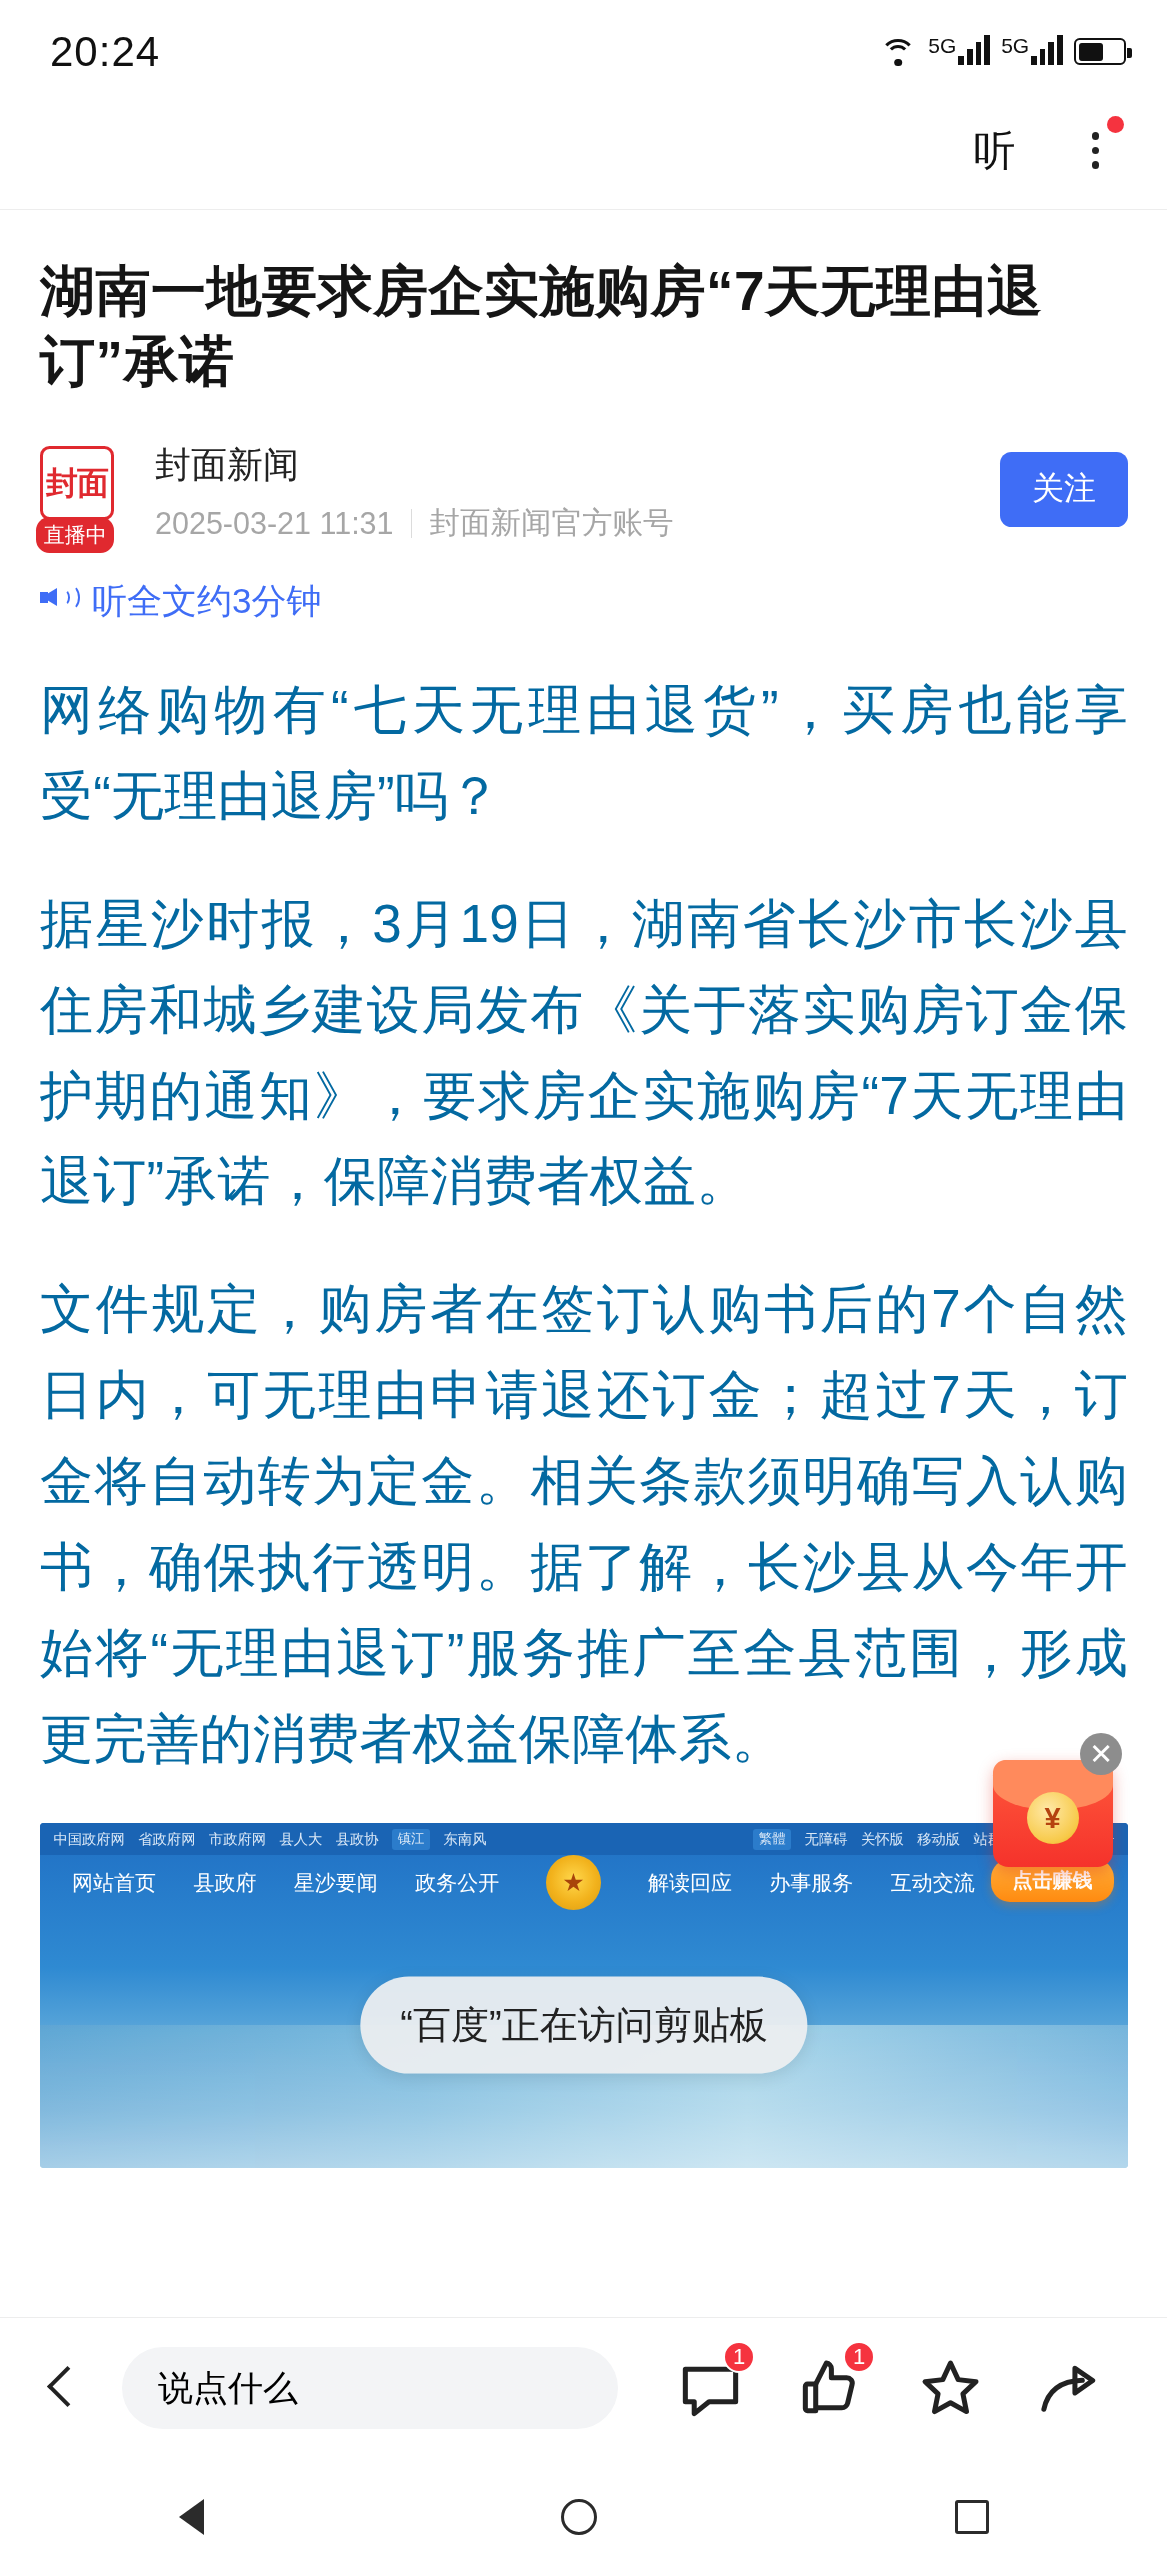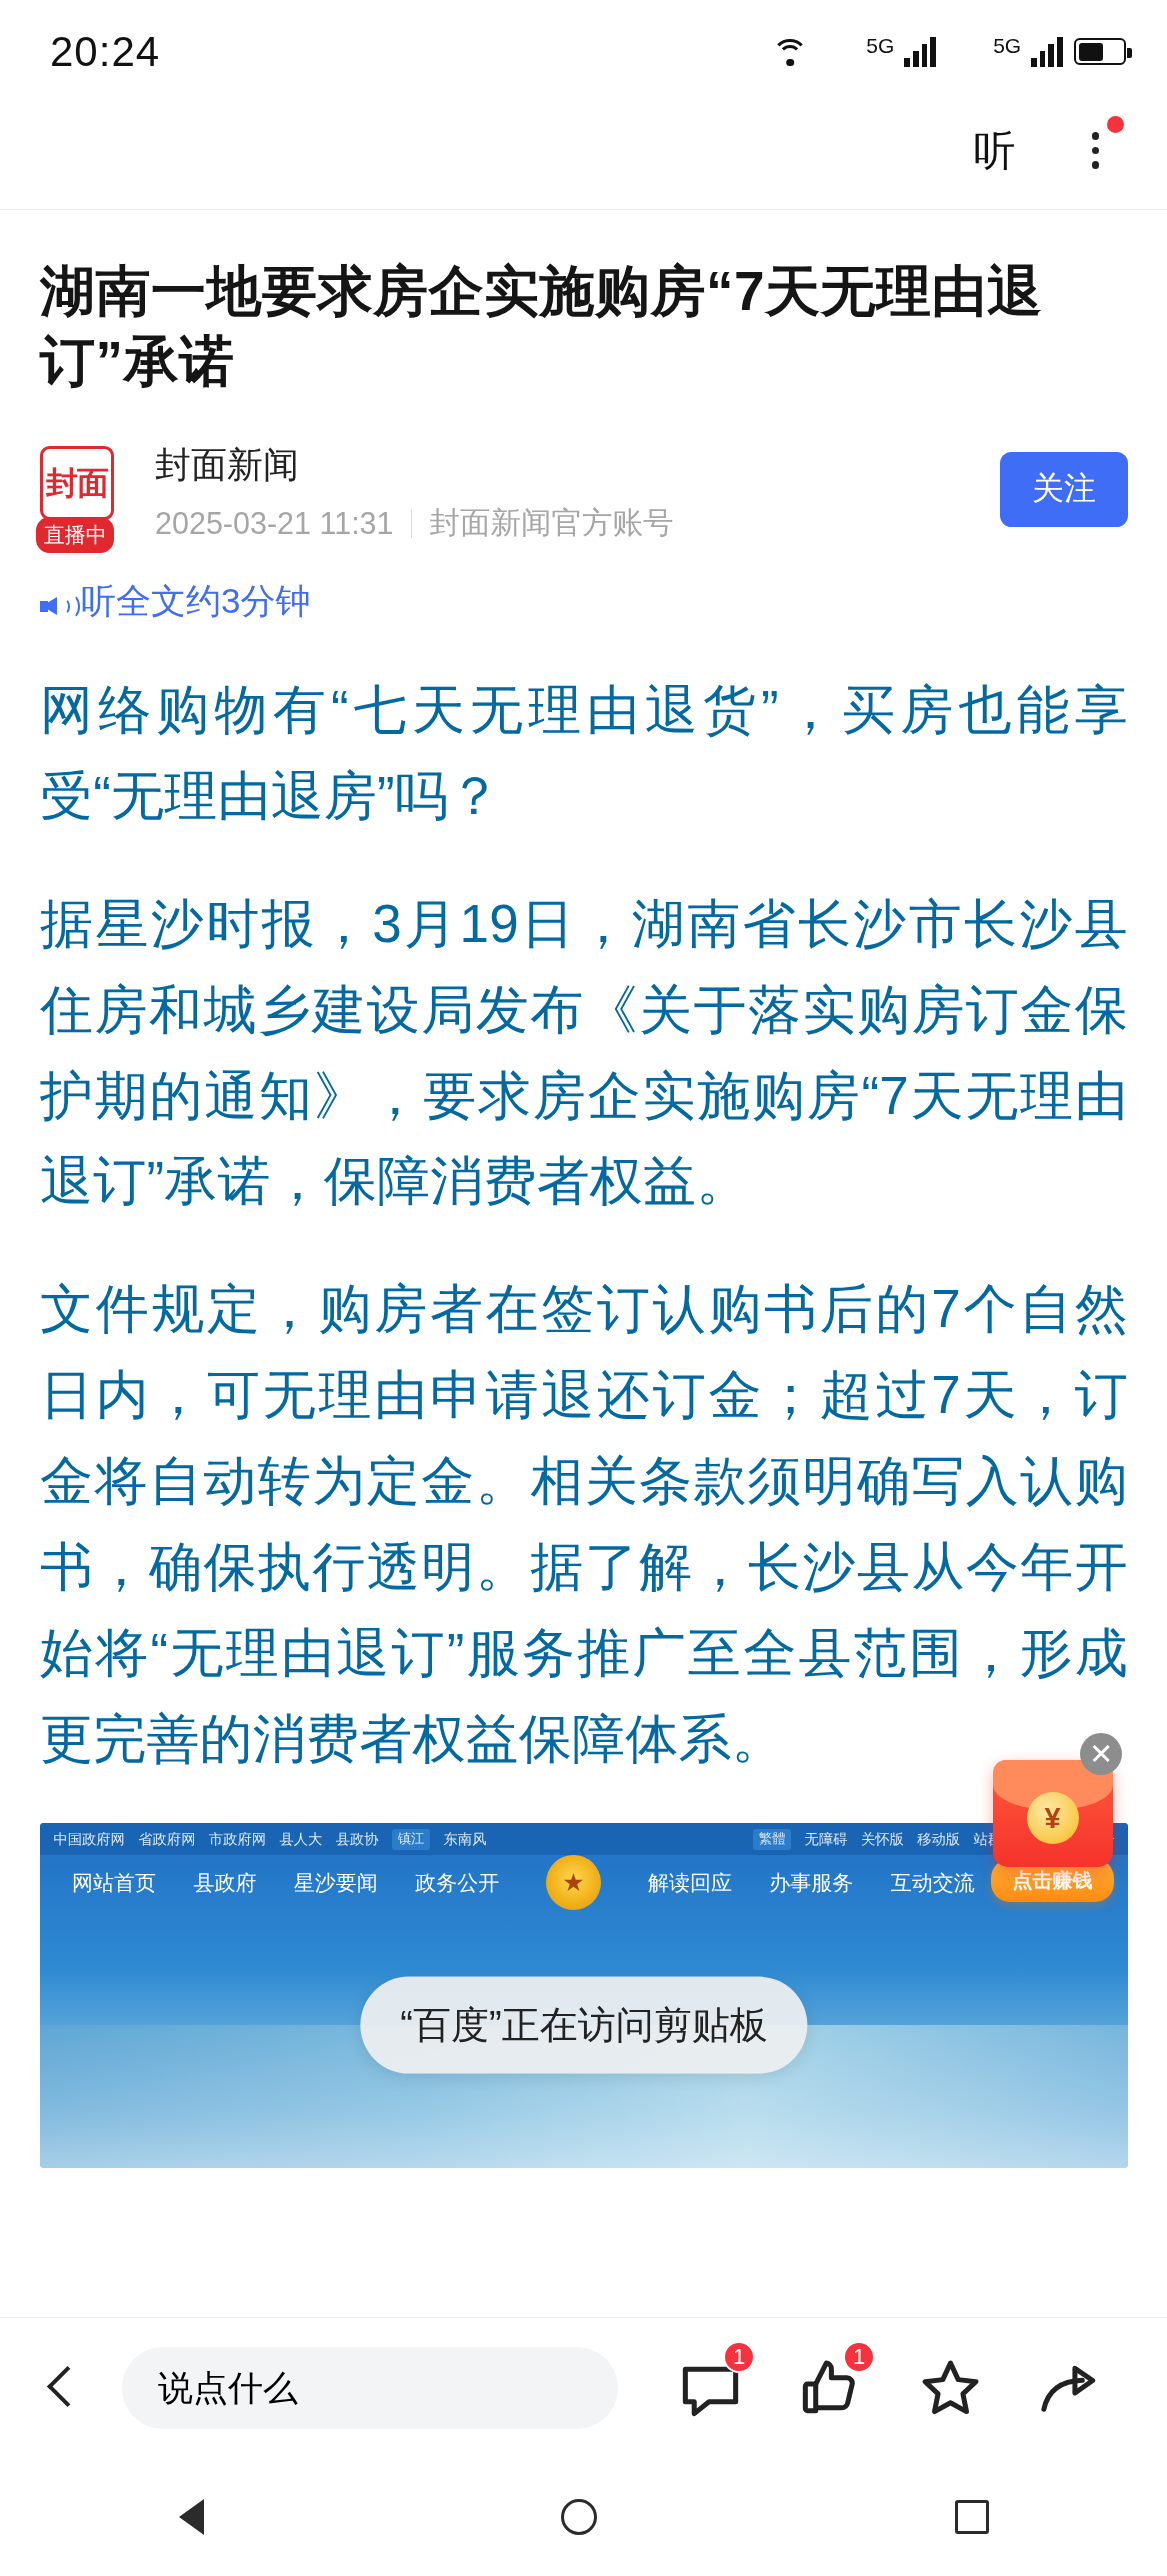"5G" .sig-group { align-items: center -> flex-start; gap: 10px -> 2px; margin-left: 46px -> none }
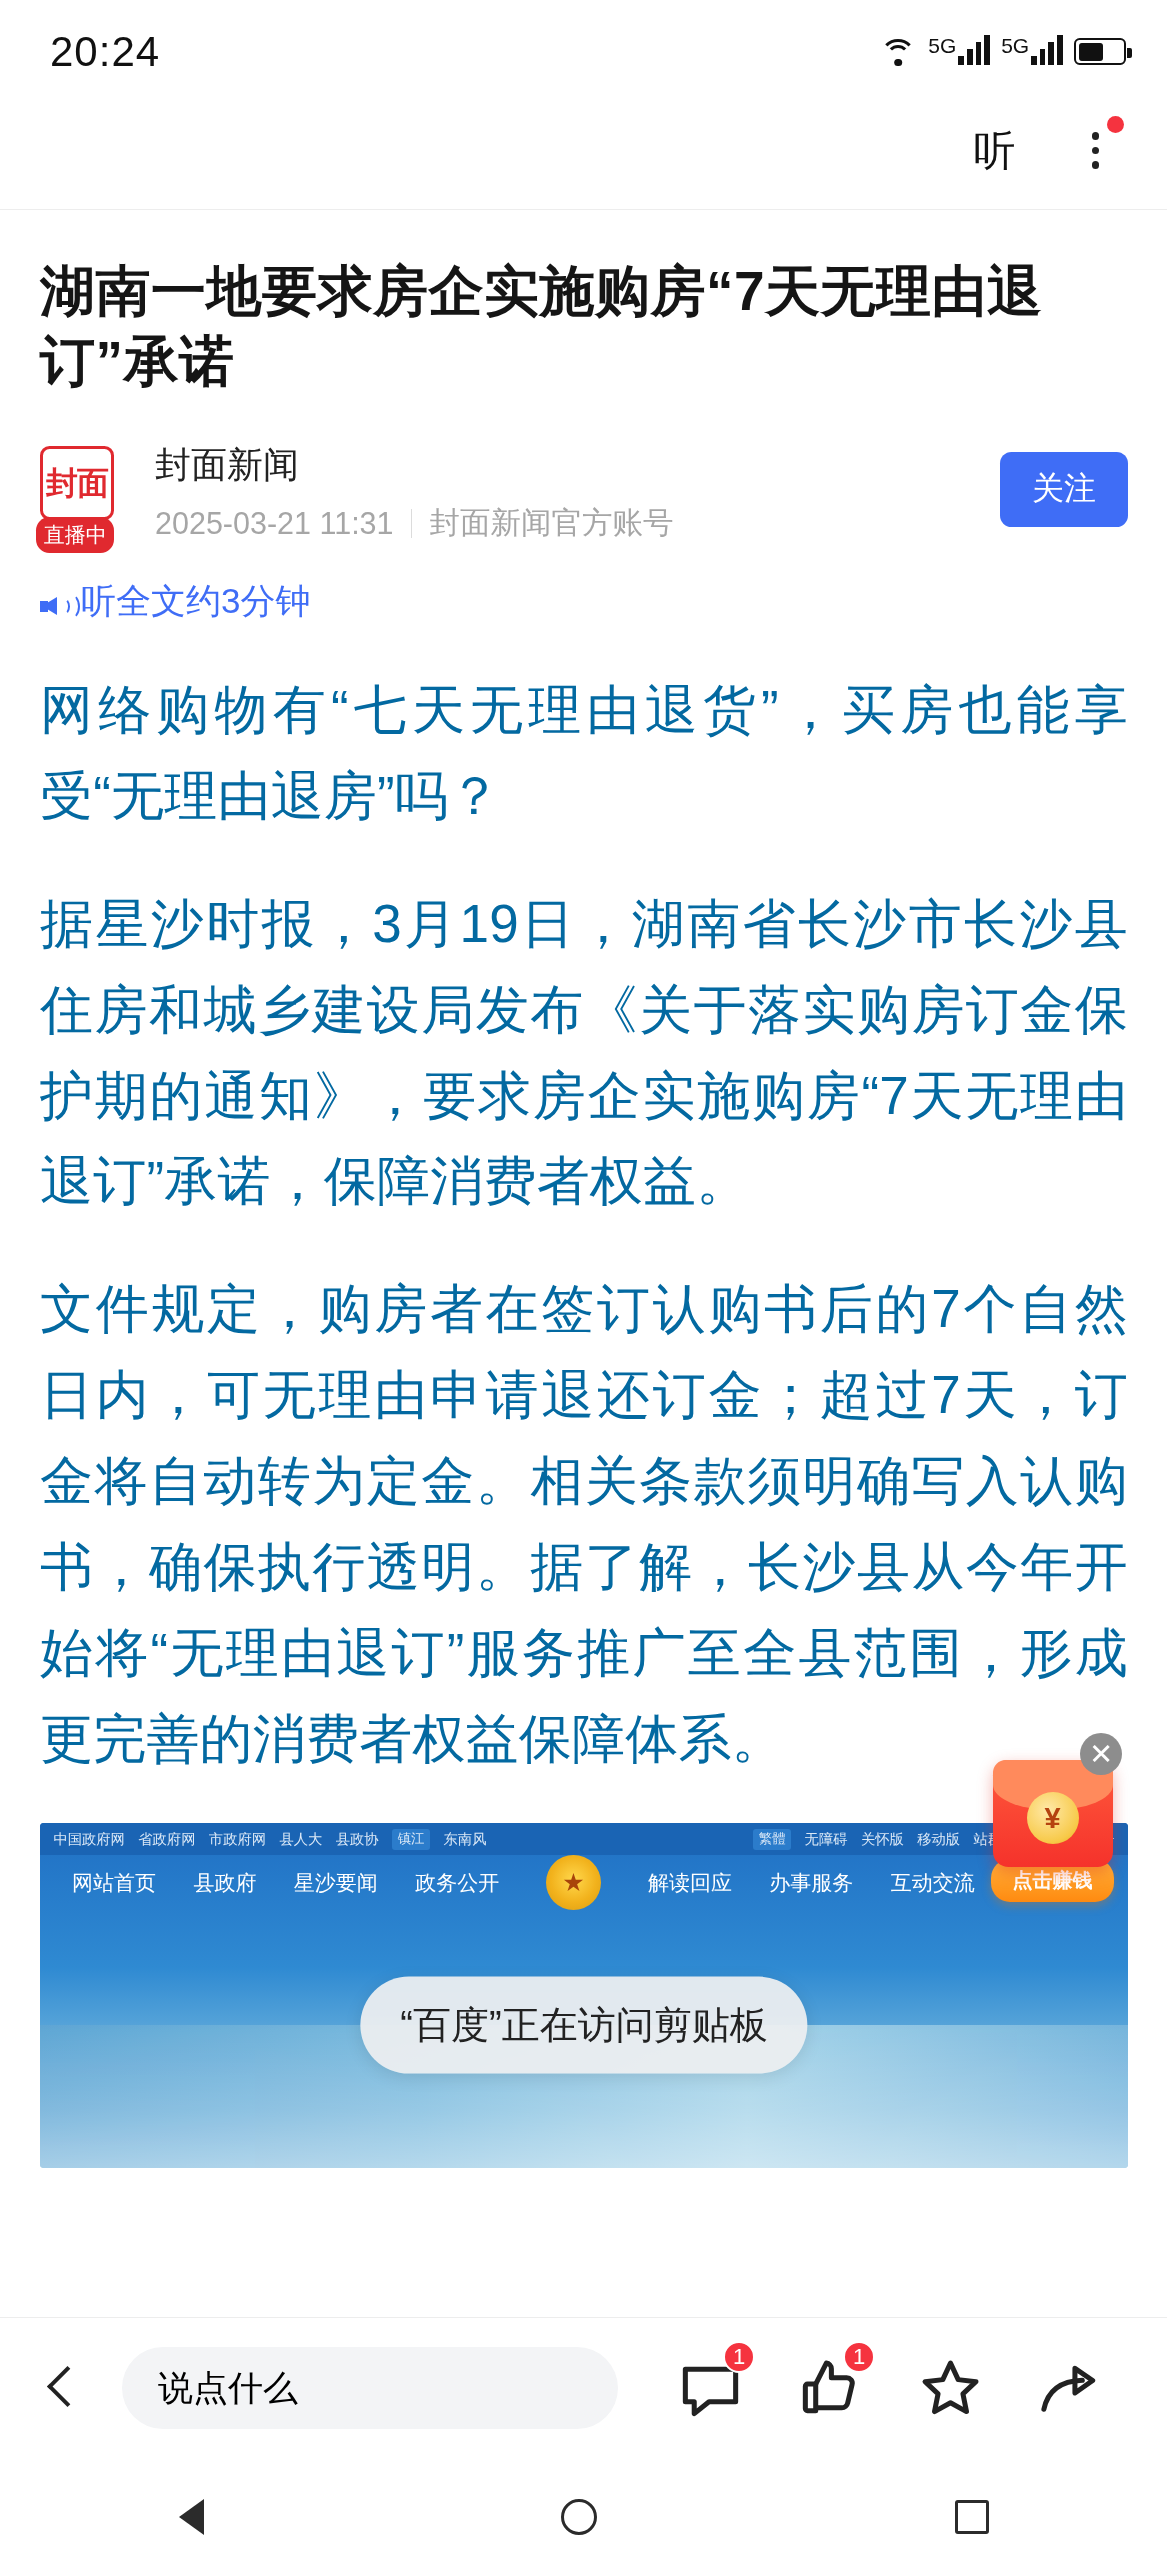"听全文约3分钟" .audio-row { align-items: flex-end -> flex-start; gap: 3px -> 14px }
